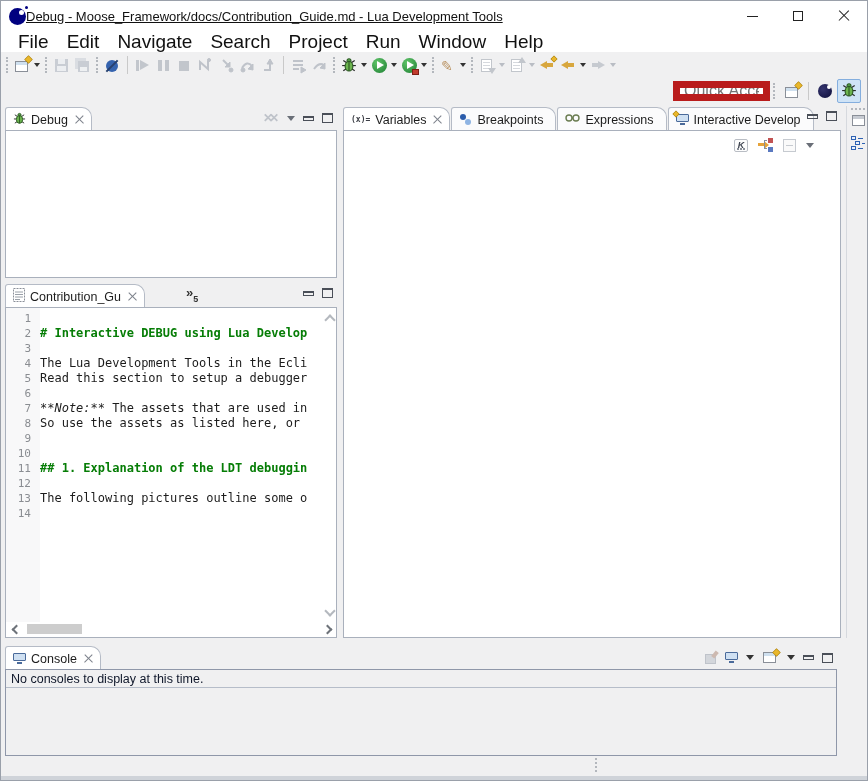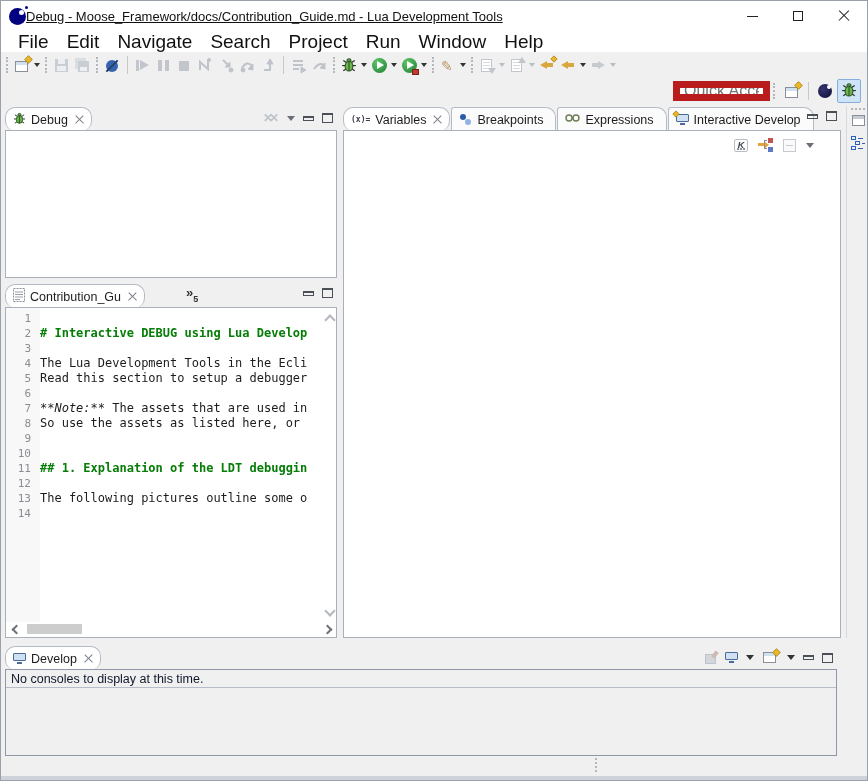"Debug" .tab.active { border-radius: 10px -> none }
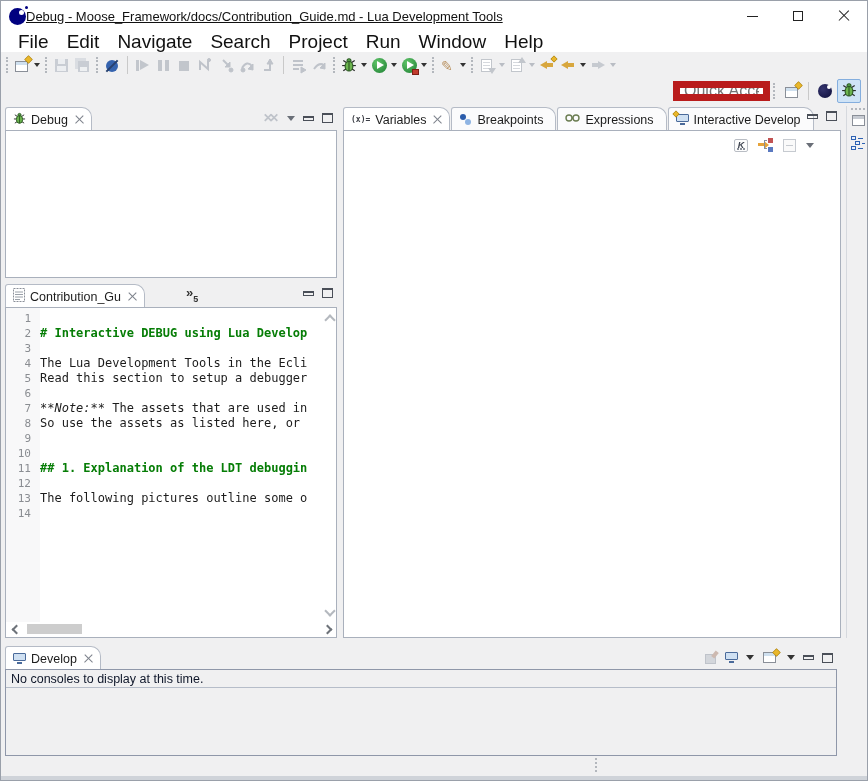"Develop" span.lbl { text: Develop -> Console }
